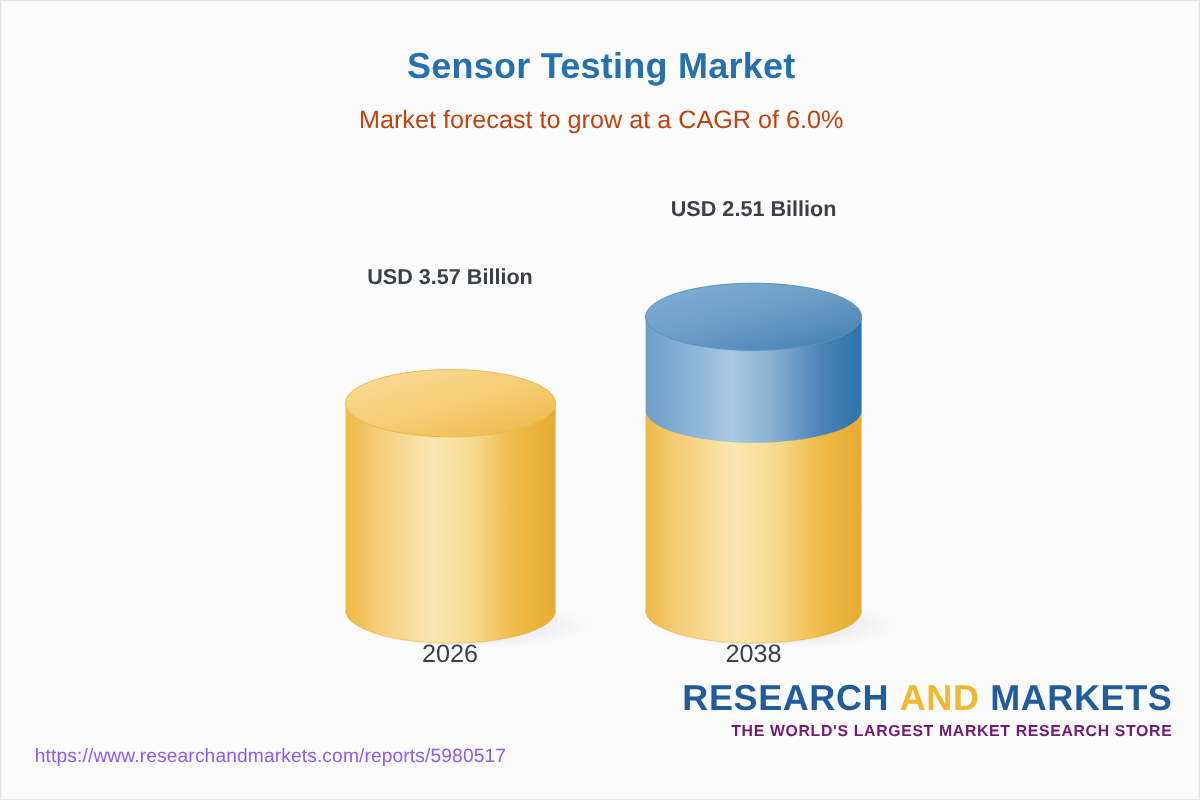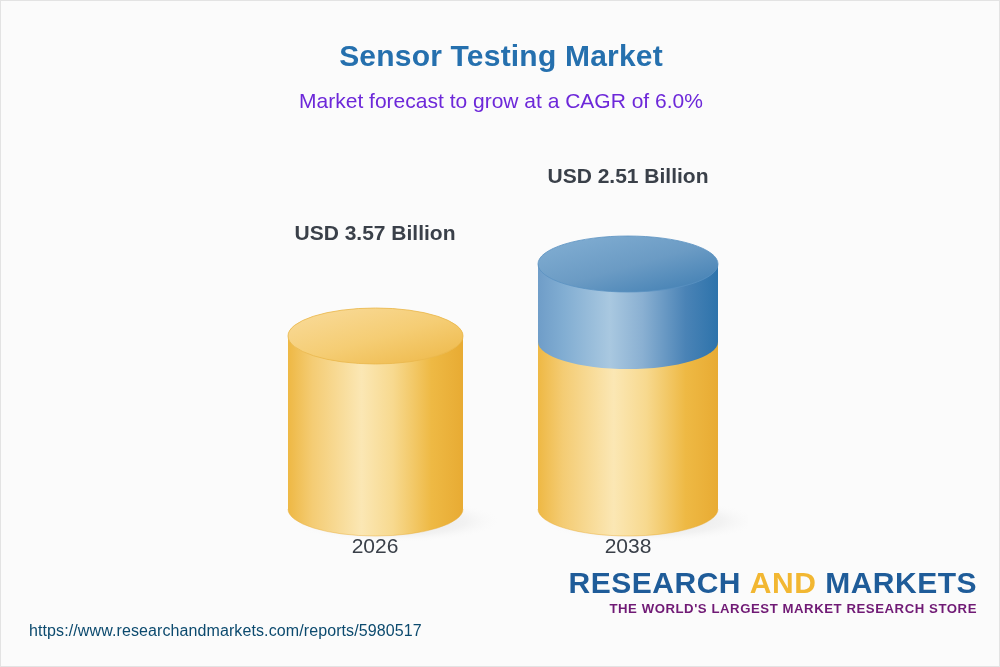"Market forecast to grow at" .chart-subtitle { color: #6d28d9 -> #c2410c }
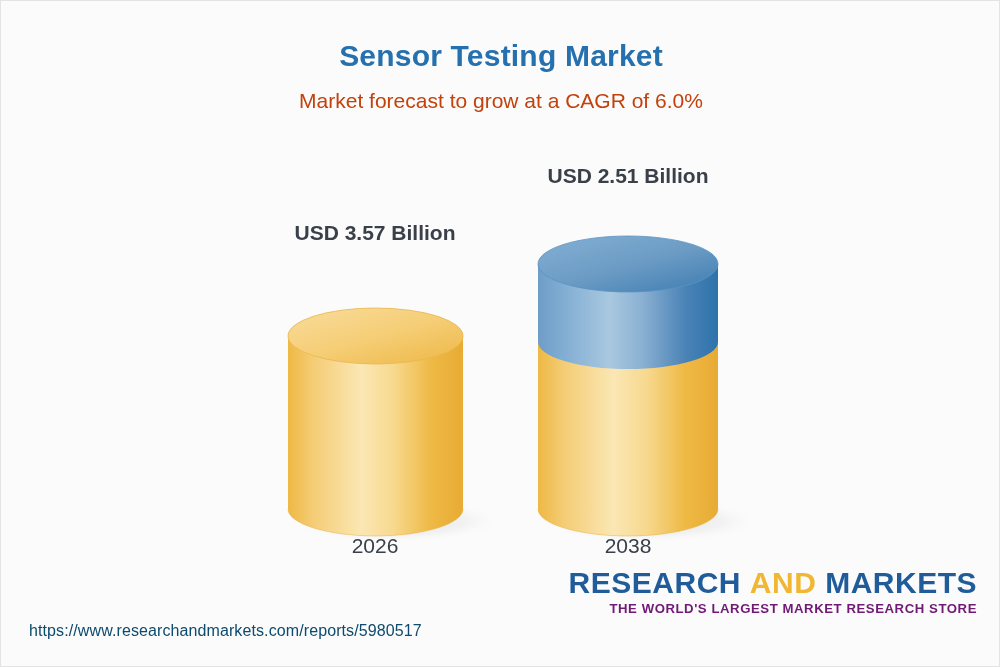"USD 2.51 Billion" .value-label { font-size: 21px -> 18px }
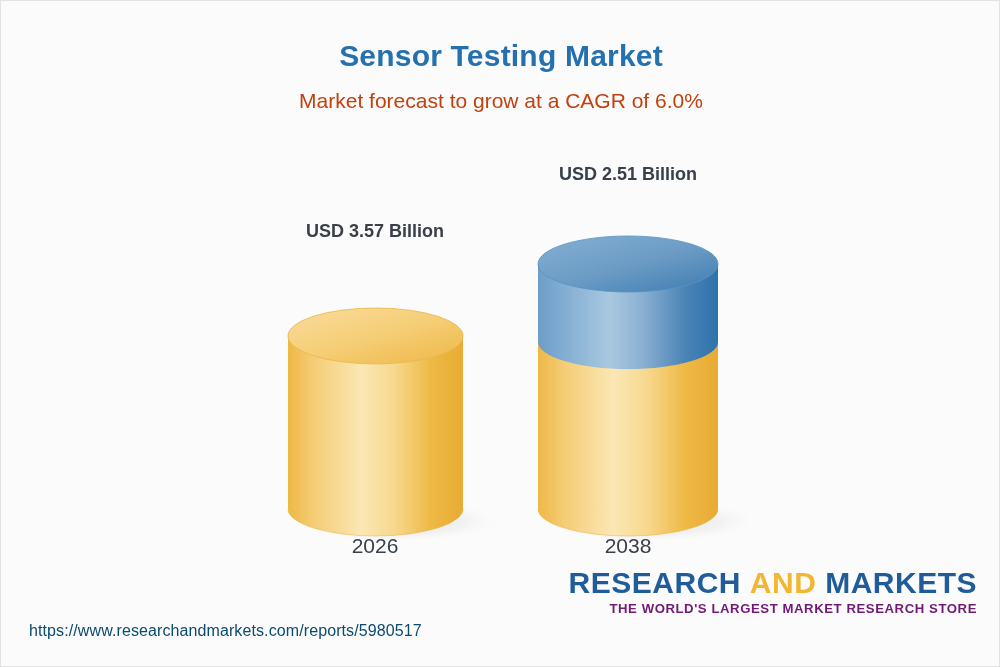"https://www.researchandmarkets.com/repor" .source-url { color: #0c4a6e -> #8b5cf6 }
